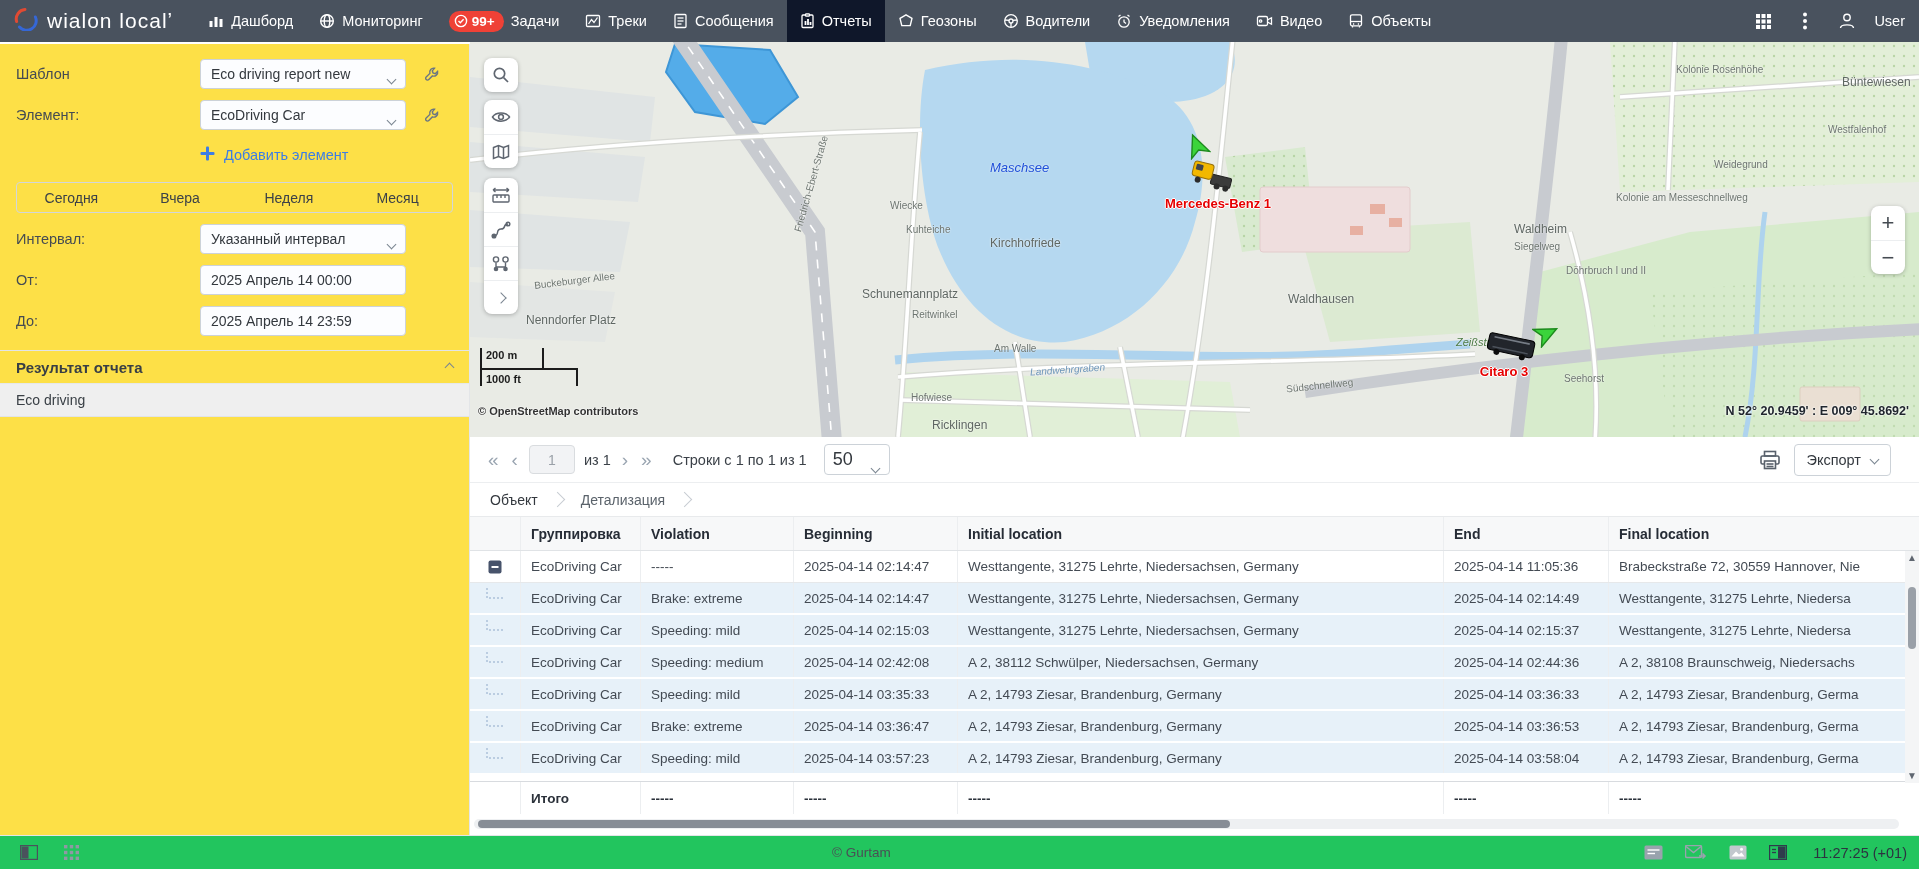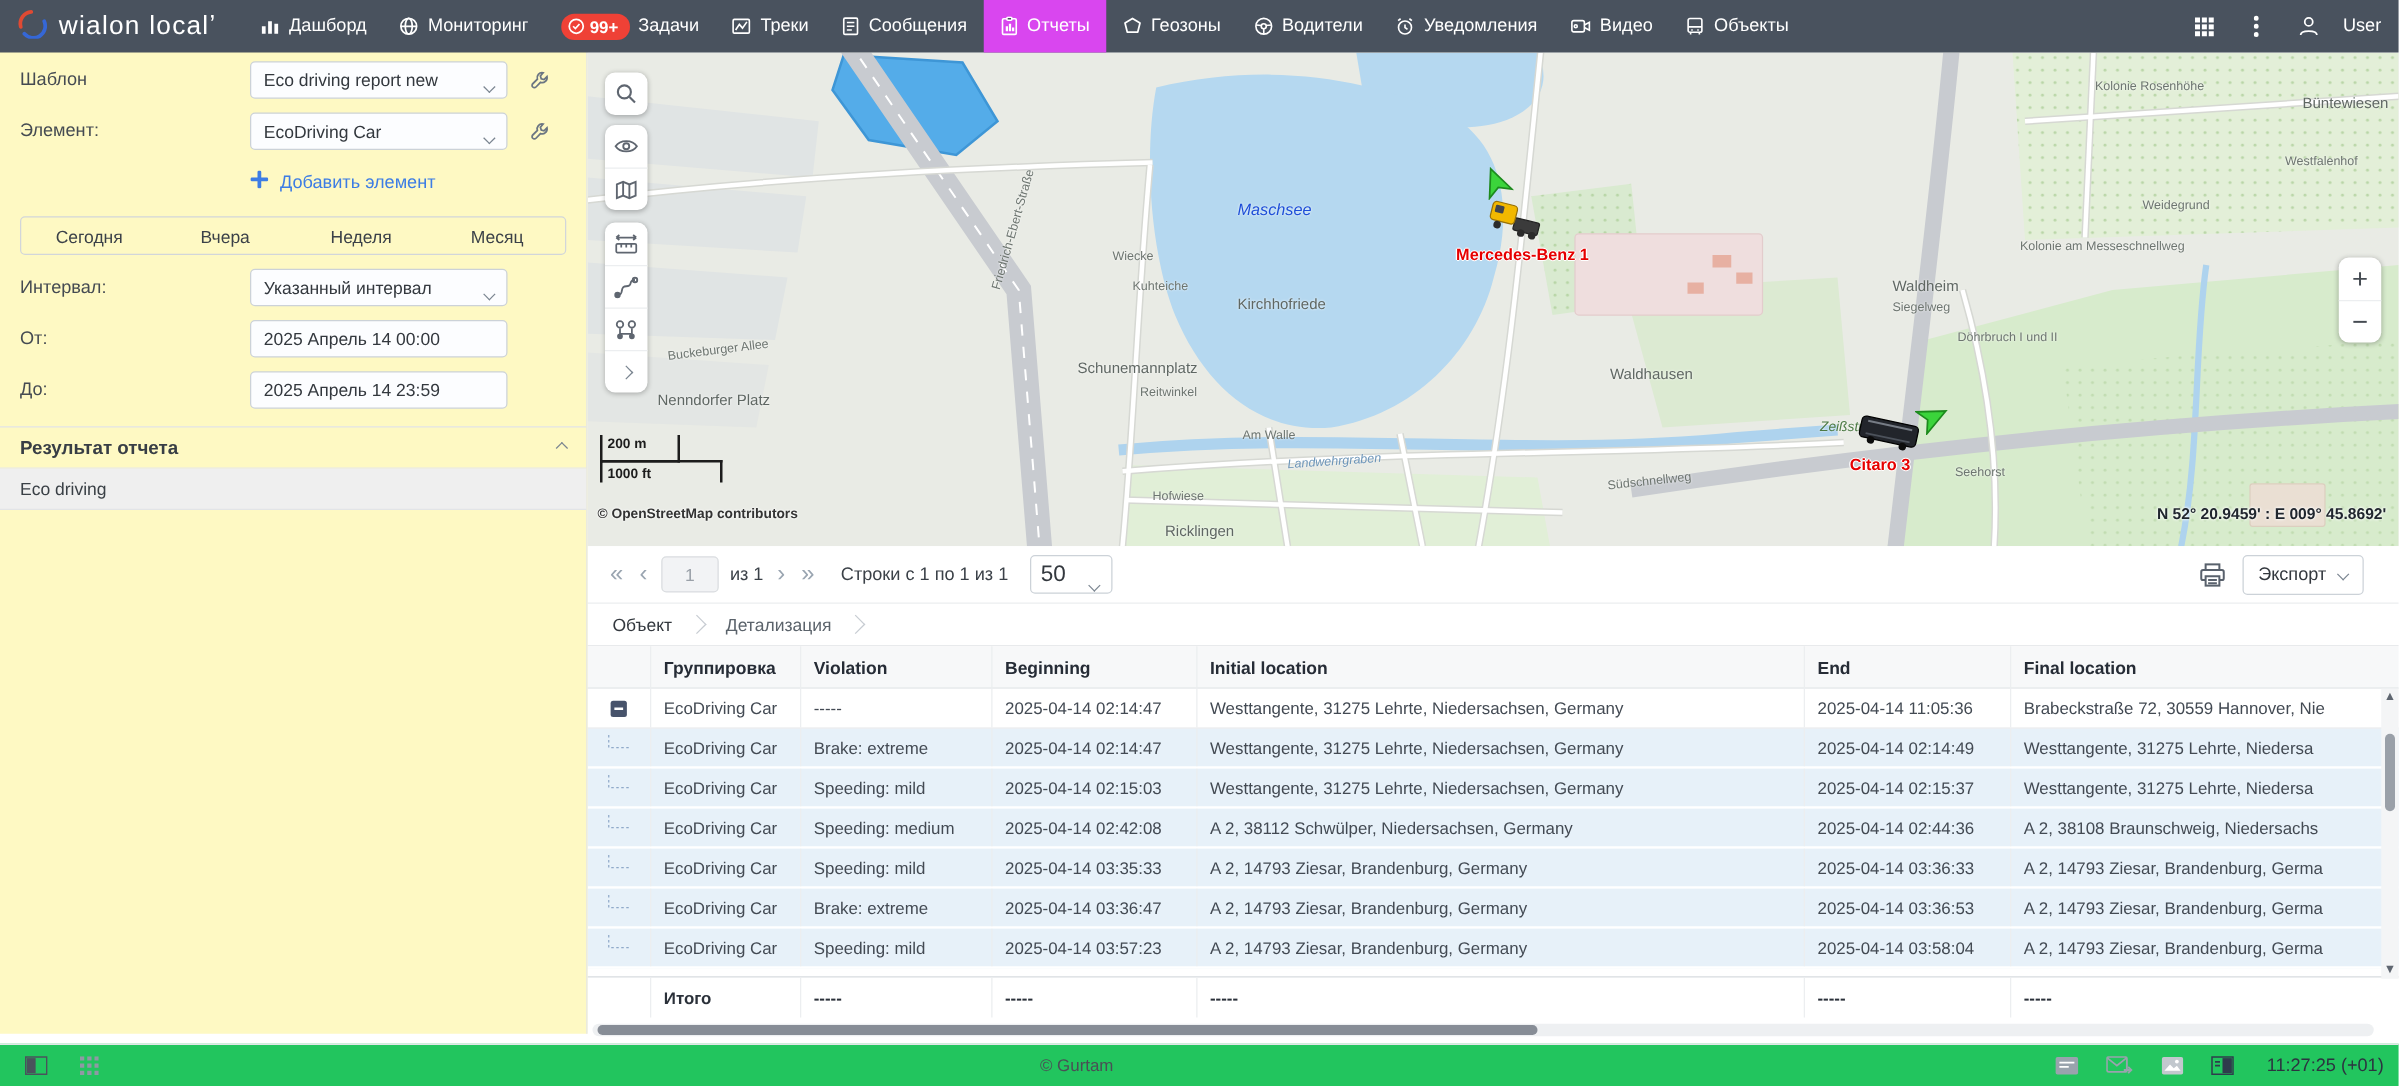"Отчеты" .nav-item.active { background: #d946ef -> #0f172a }
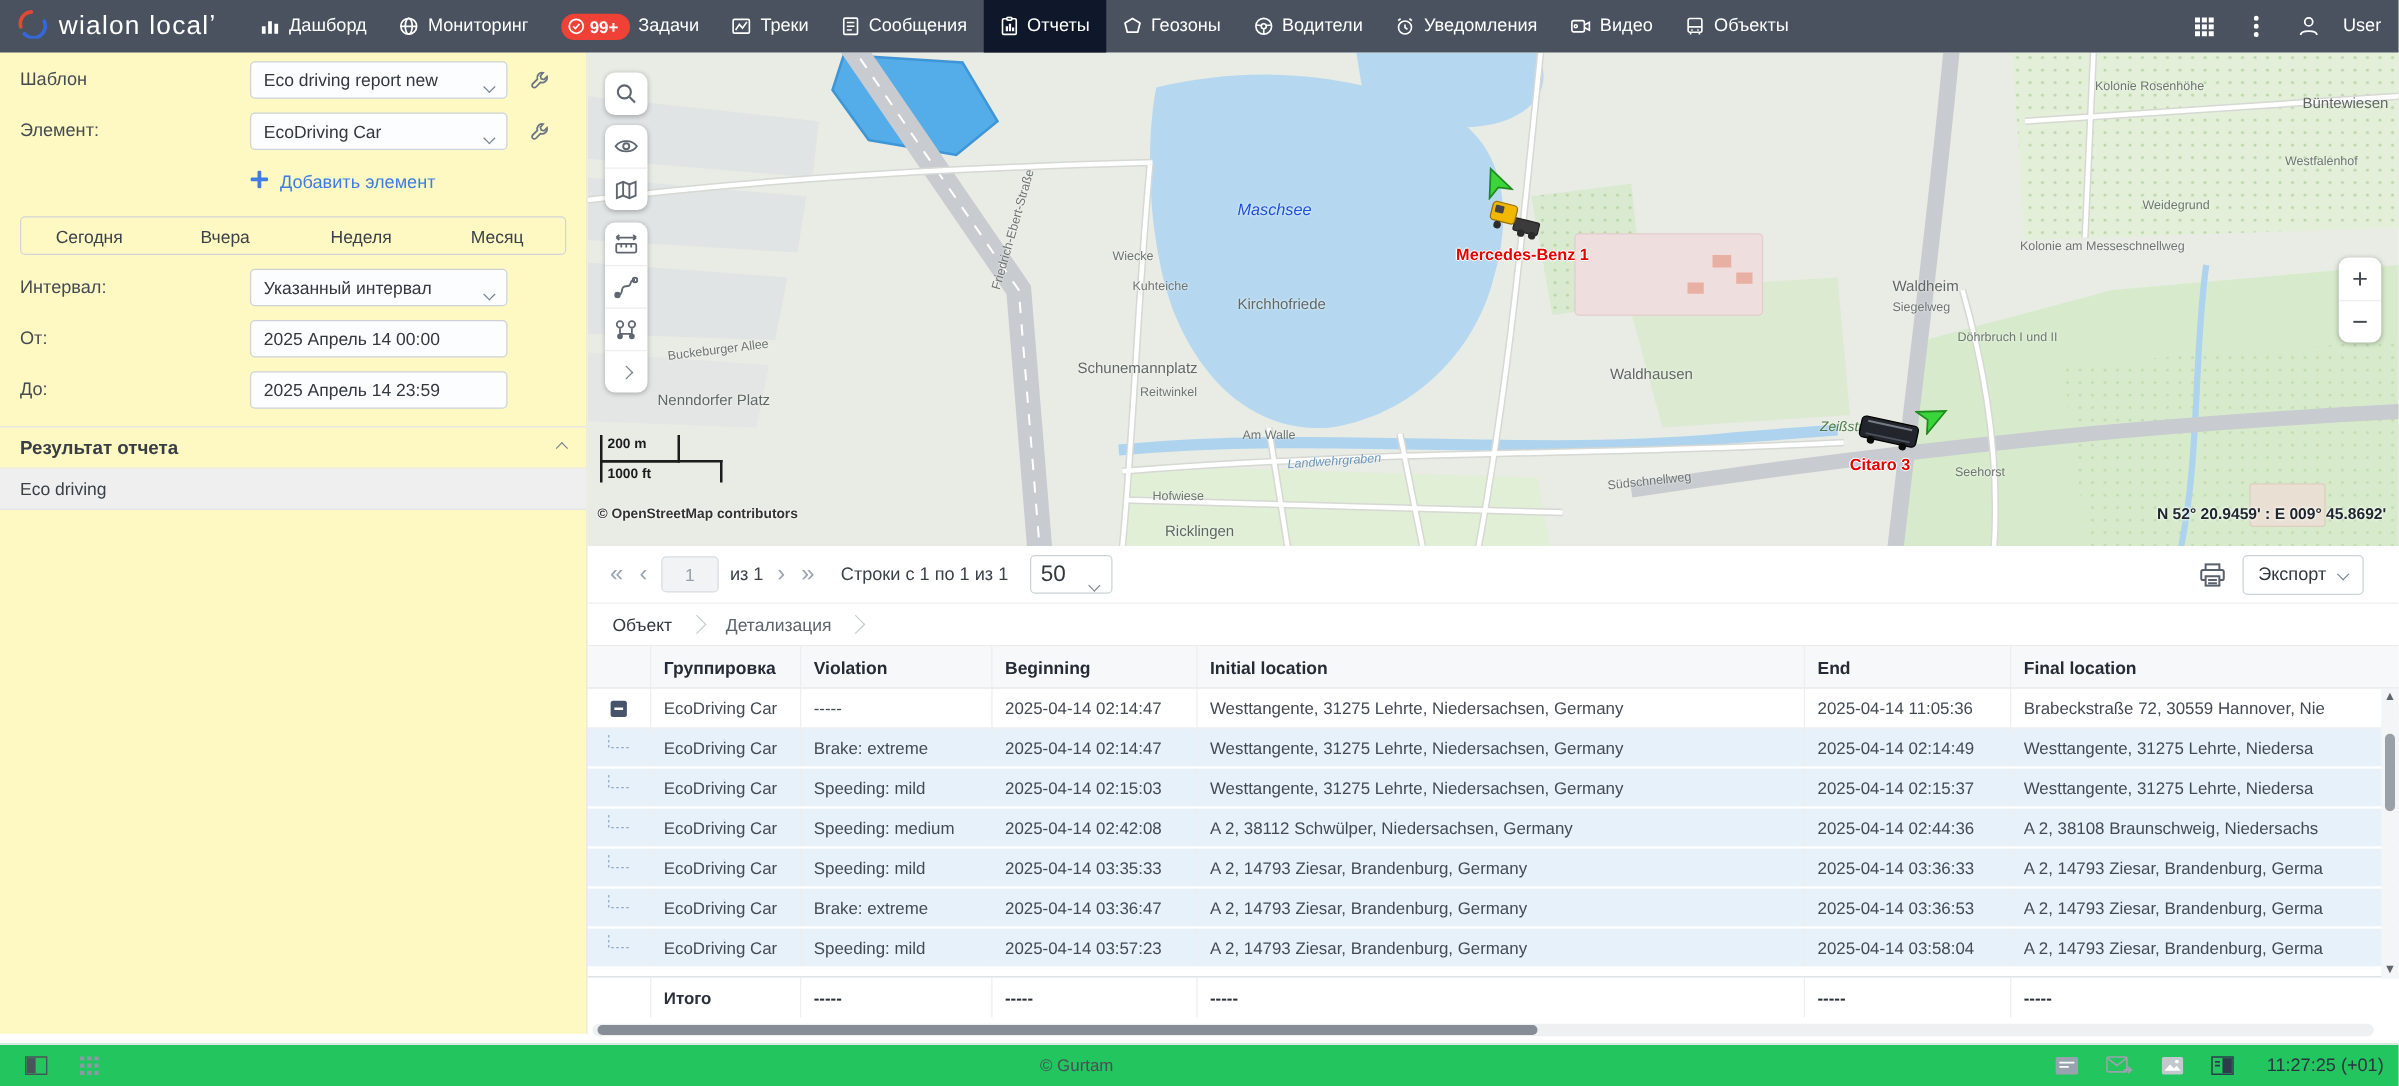"Шаблон" .sidebar { background: #fef9c3 -> #fde047; top: 34px -> 44px }
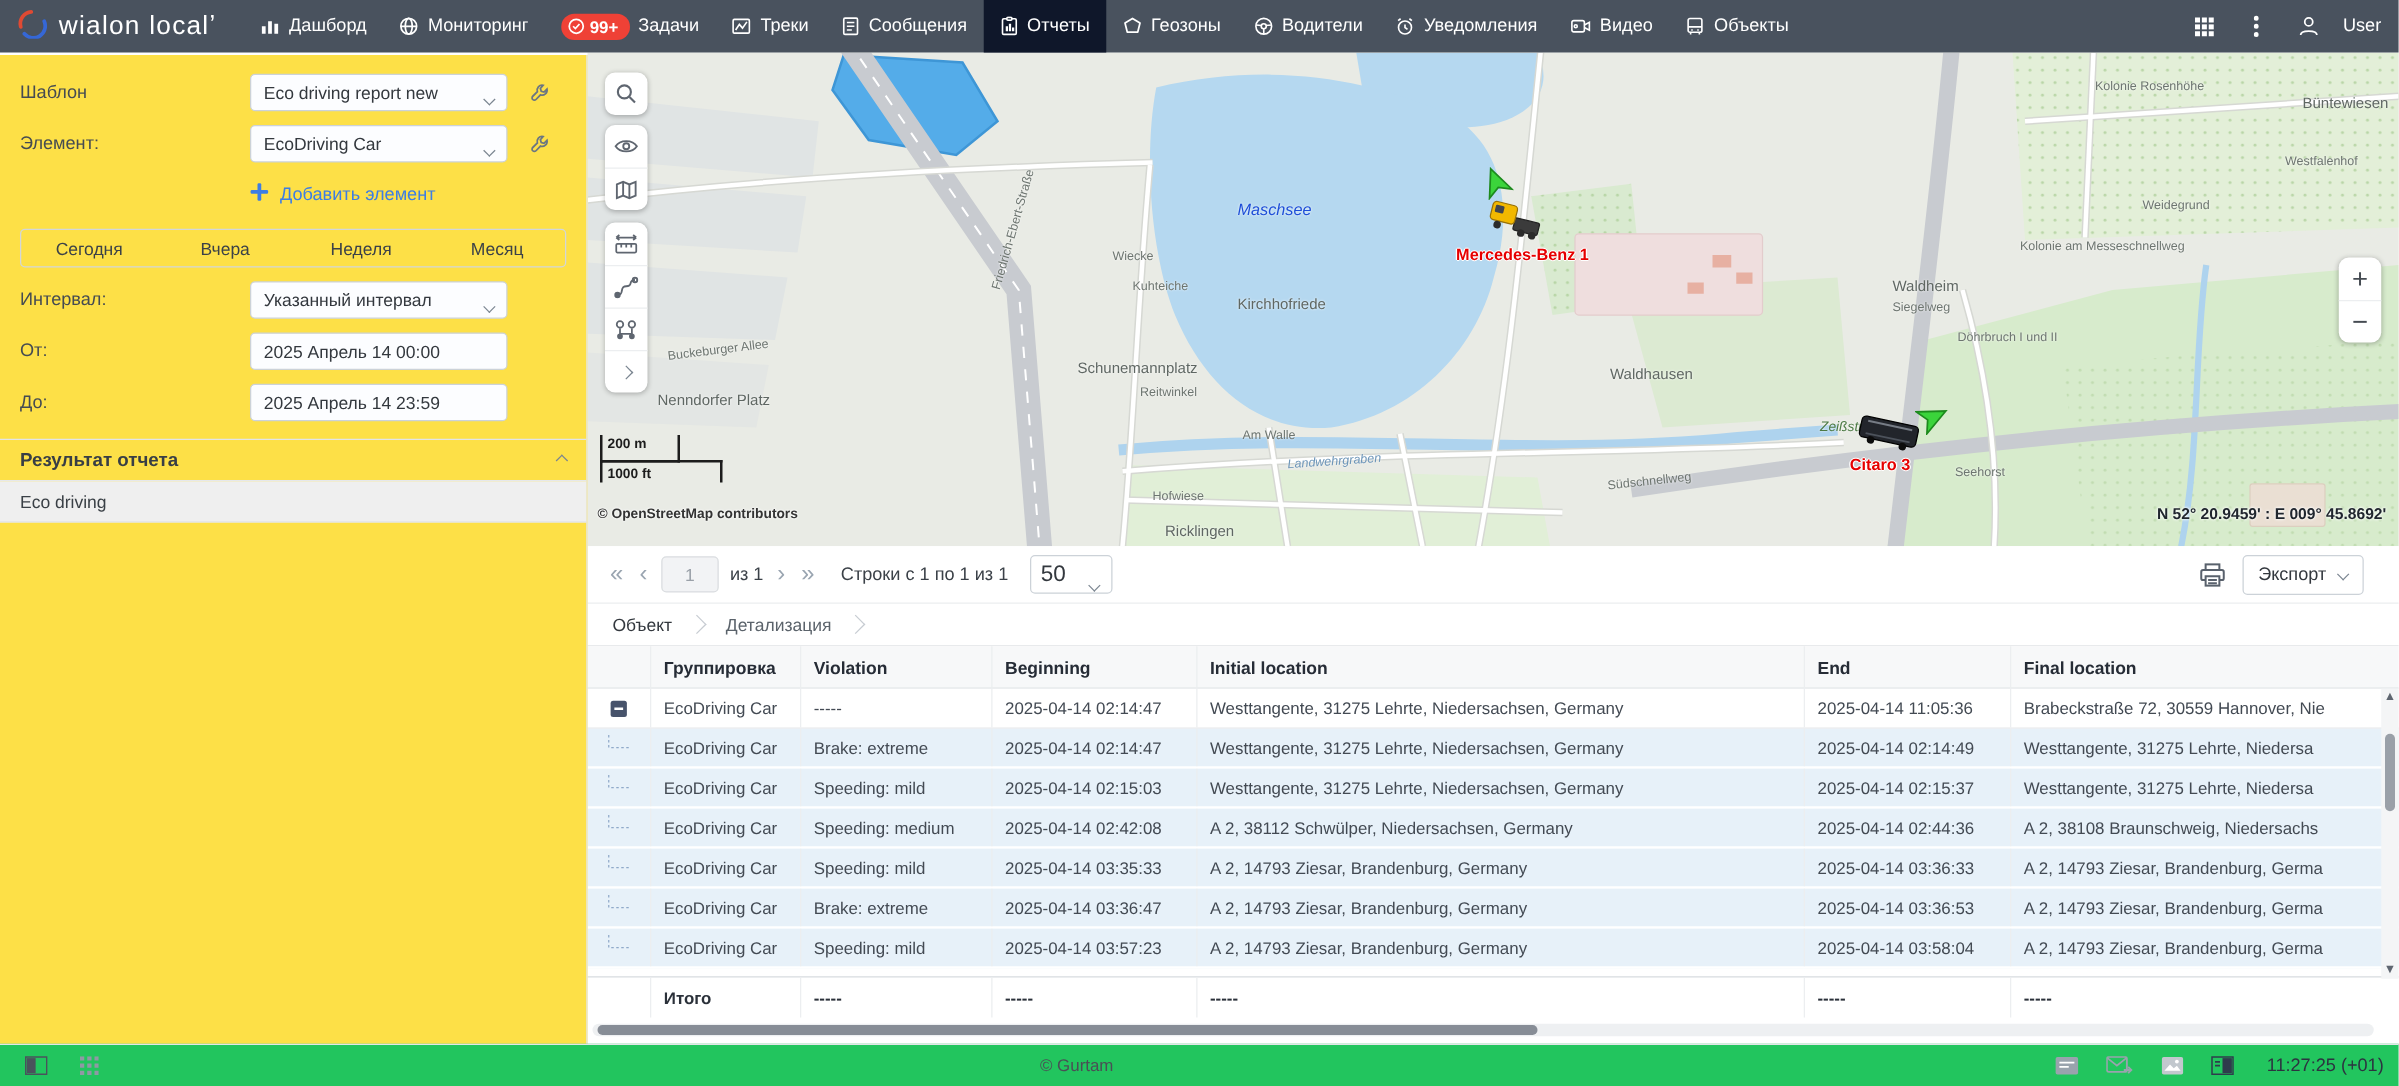"Hofwiese" span.map-label { left: 452px -> 441px }
